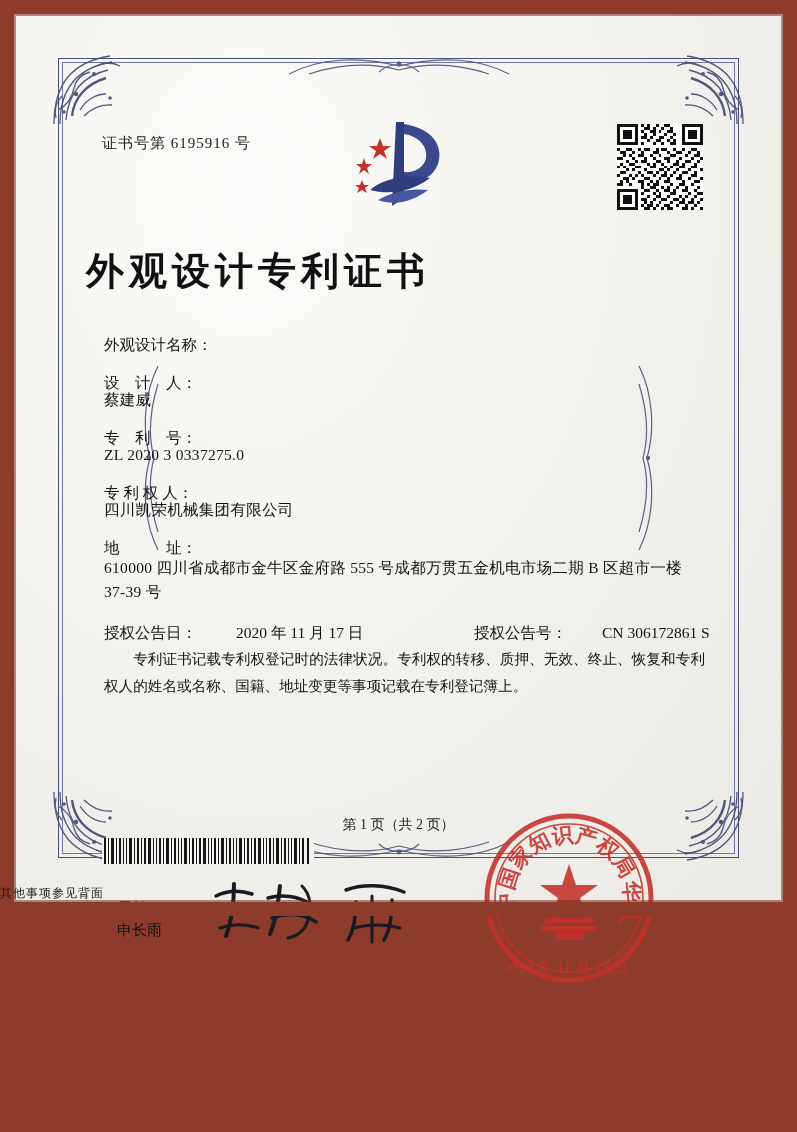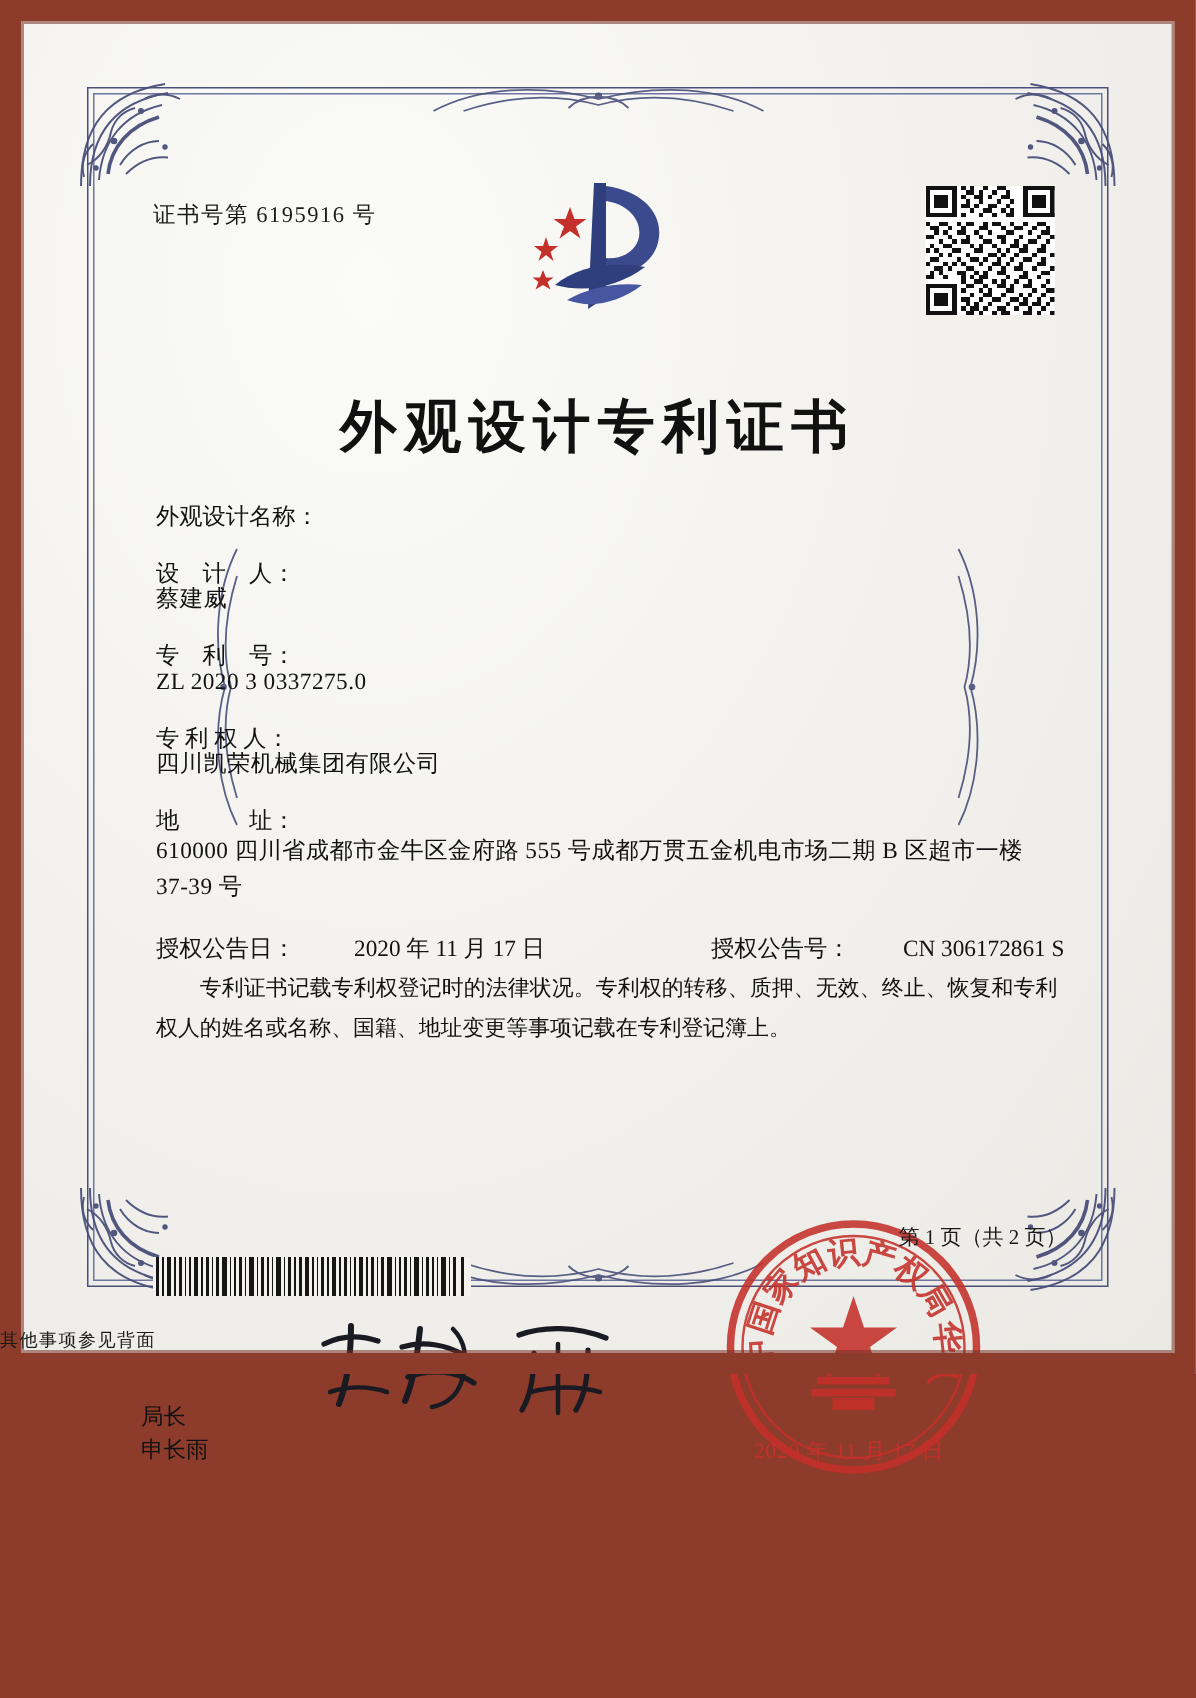"外观设计专利证书" .title { text-align: center -> left; top: 173px -> 160px }
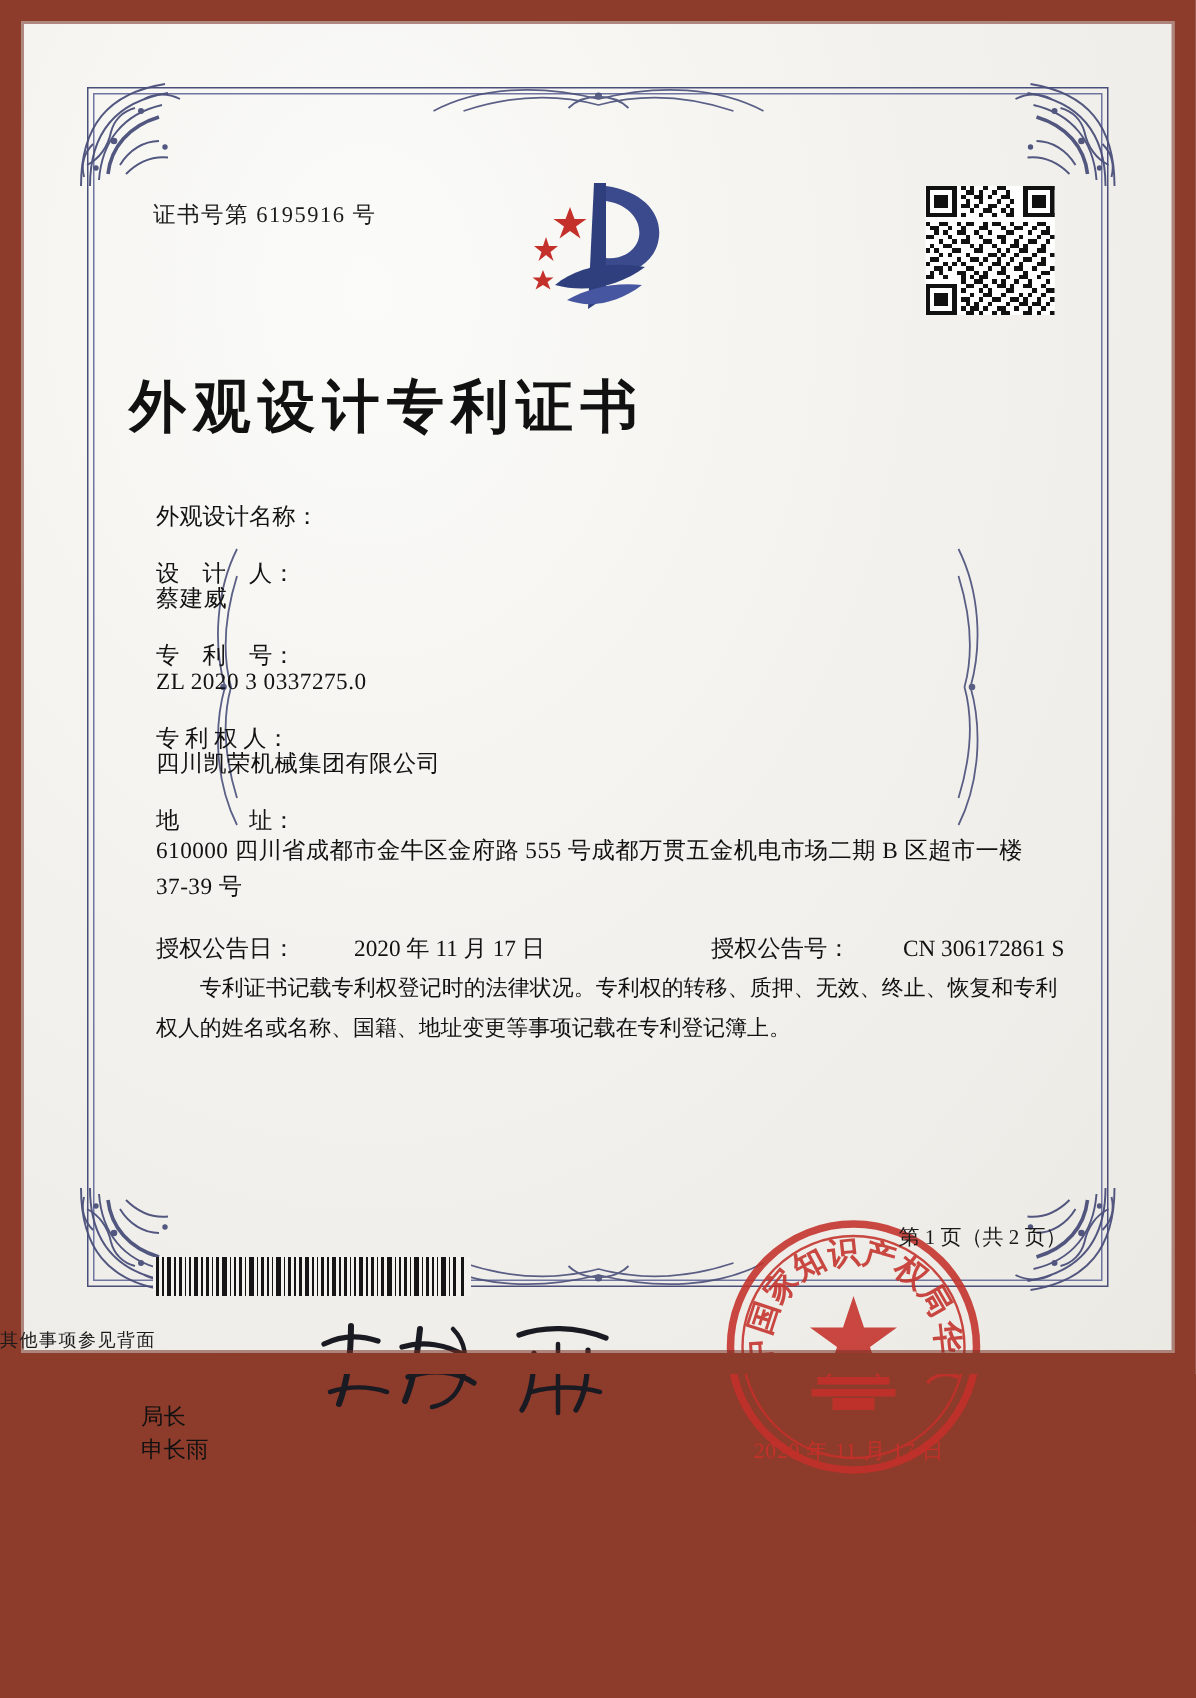"第 1 页（共 2 页）" .page-num { text-align: right -> center }
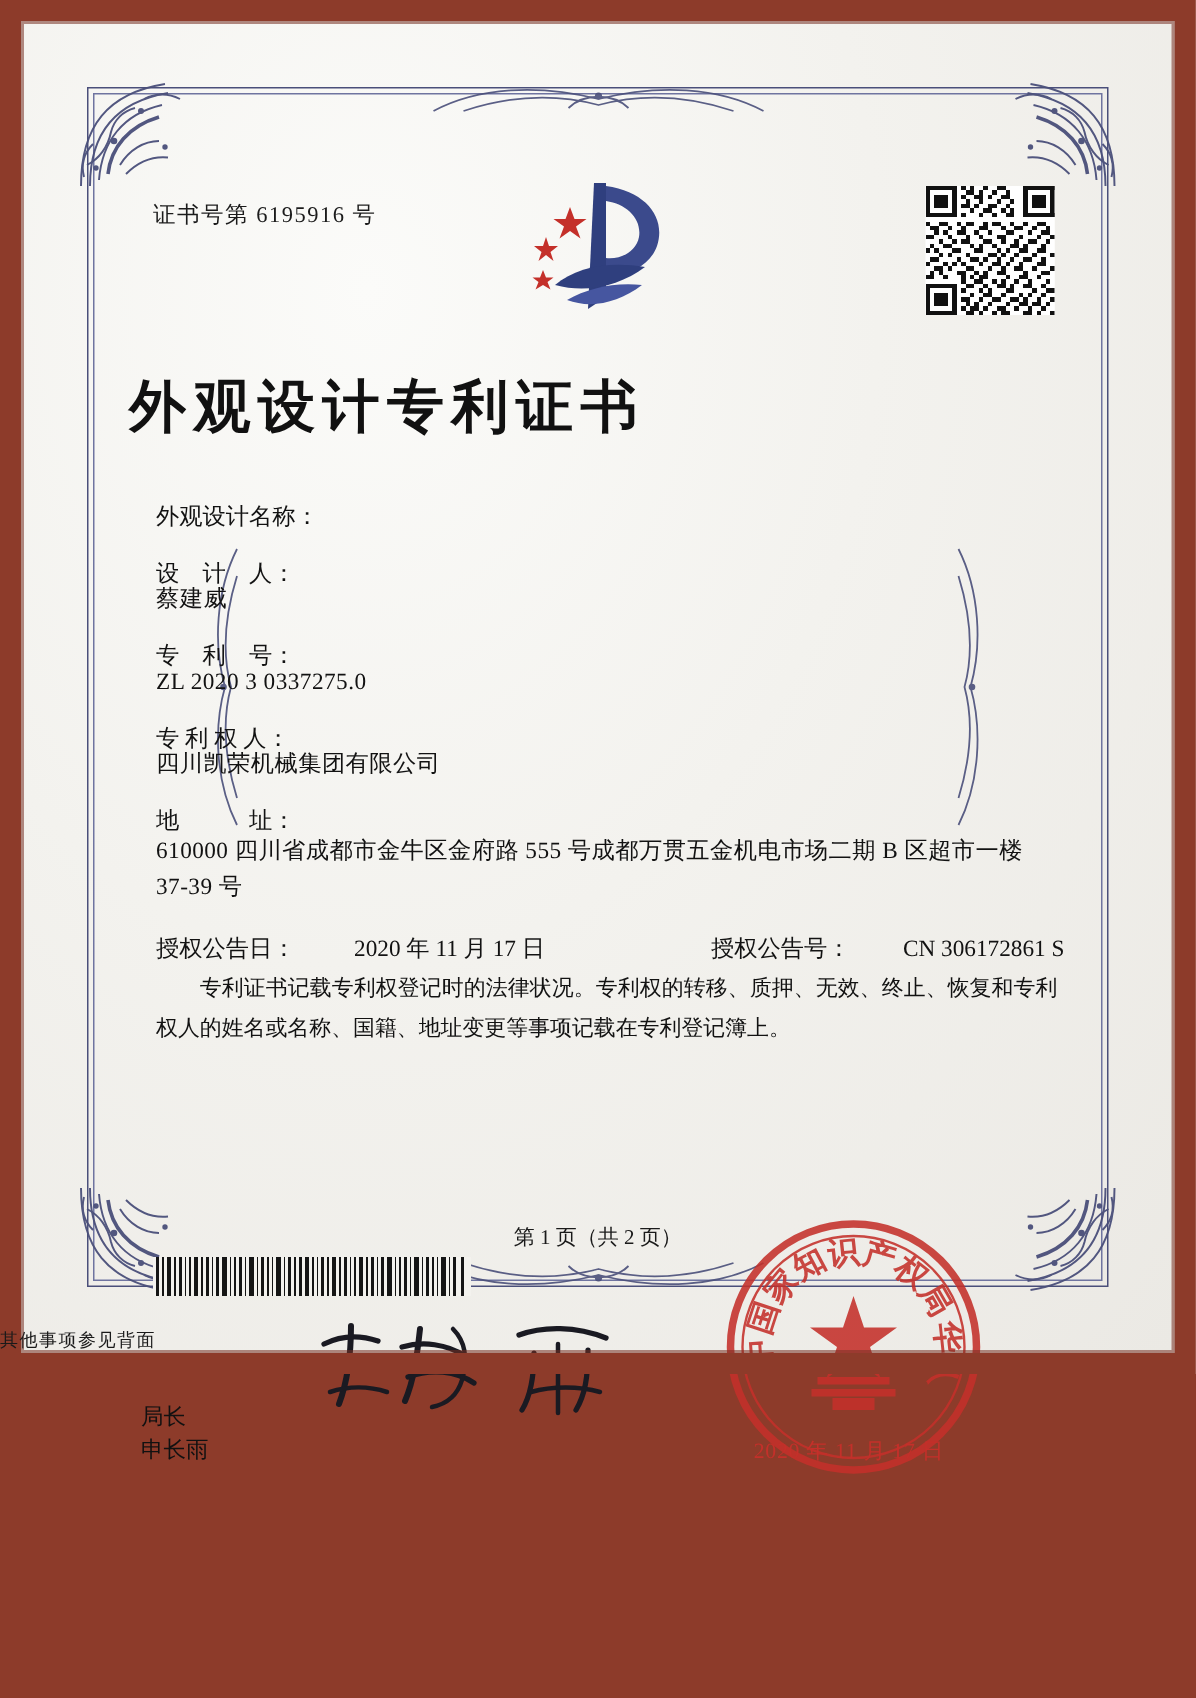"局长" .sign-block { left: 8px -> 31px; margin-top: 37px -> none }
